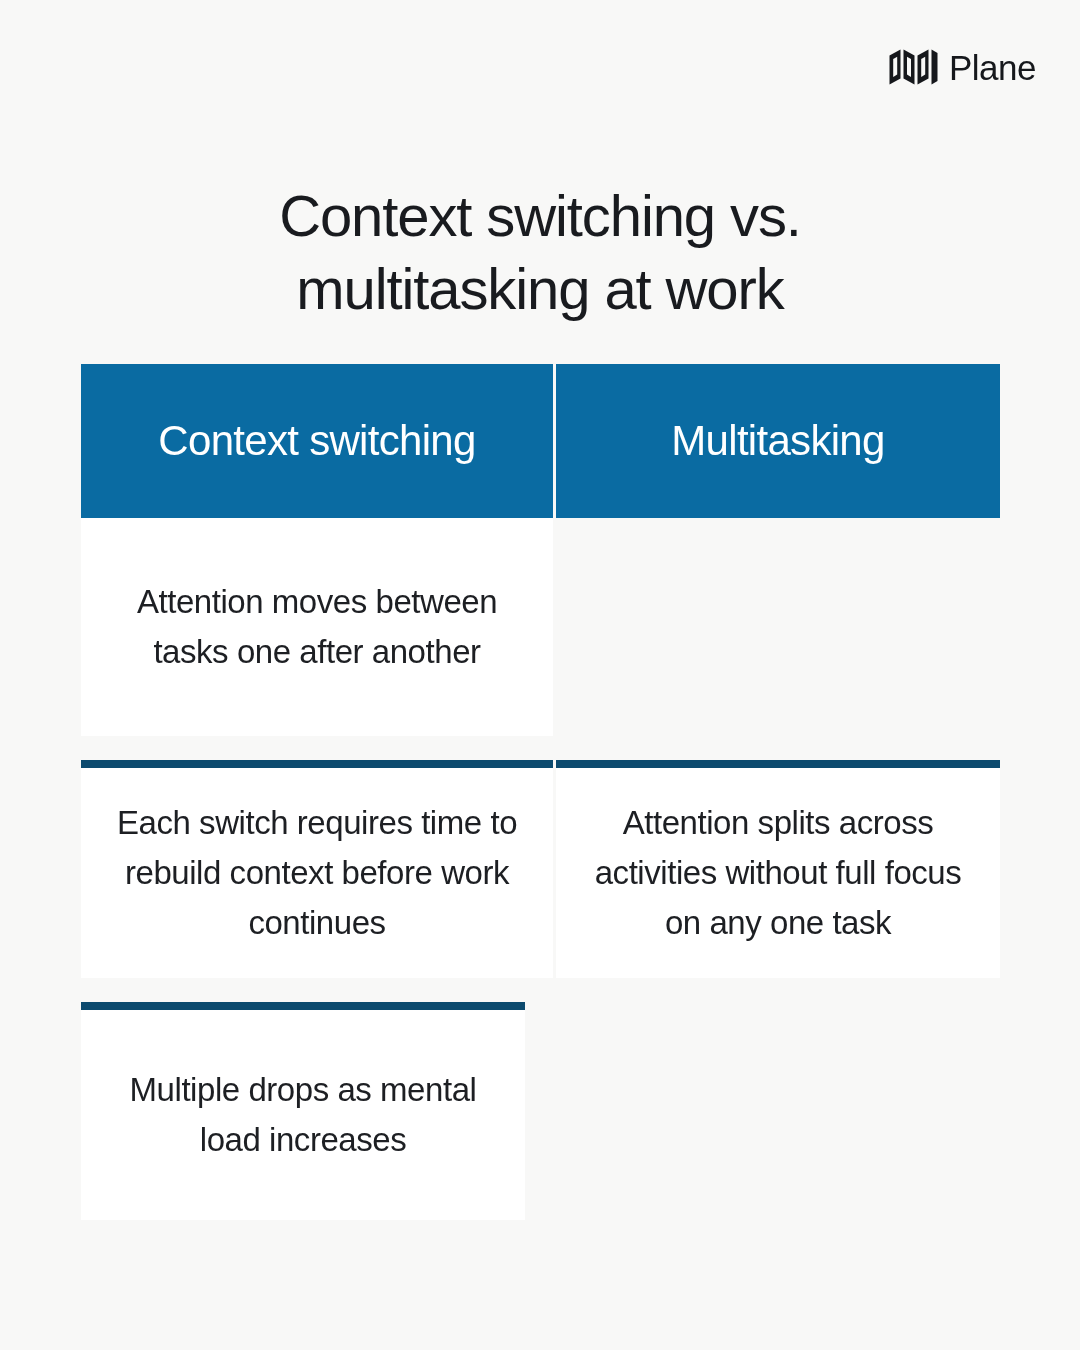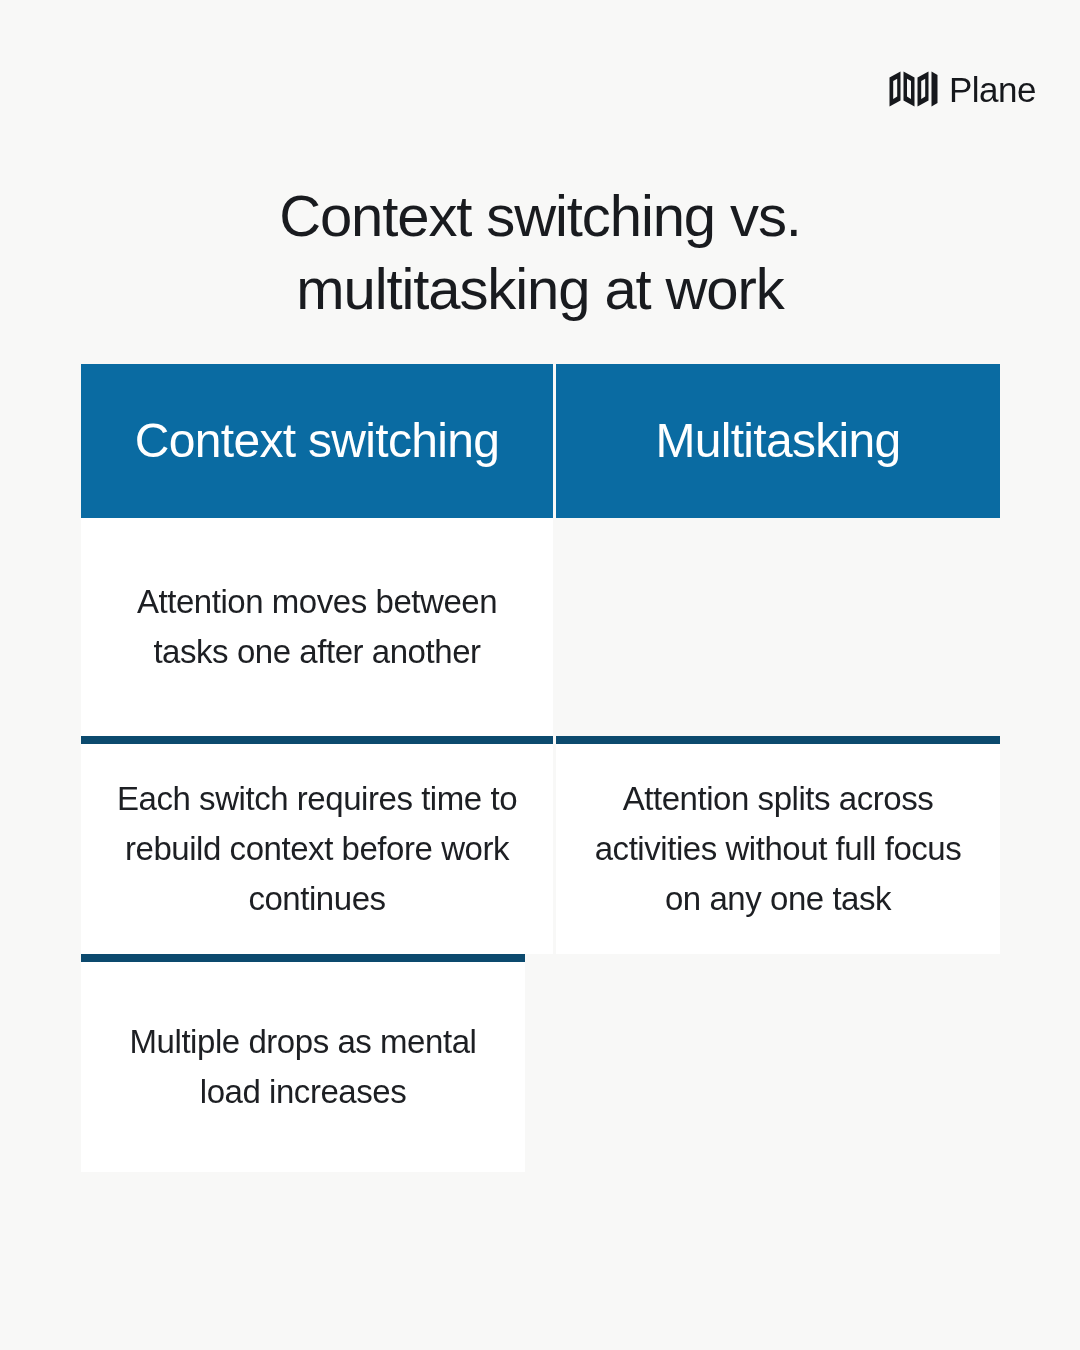"Plane" .brand { margin-top: 22px -> none }
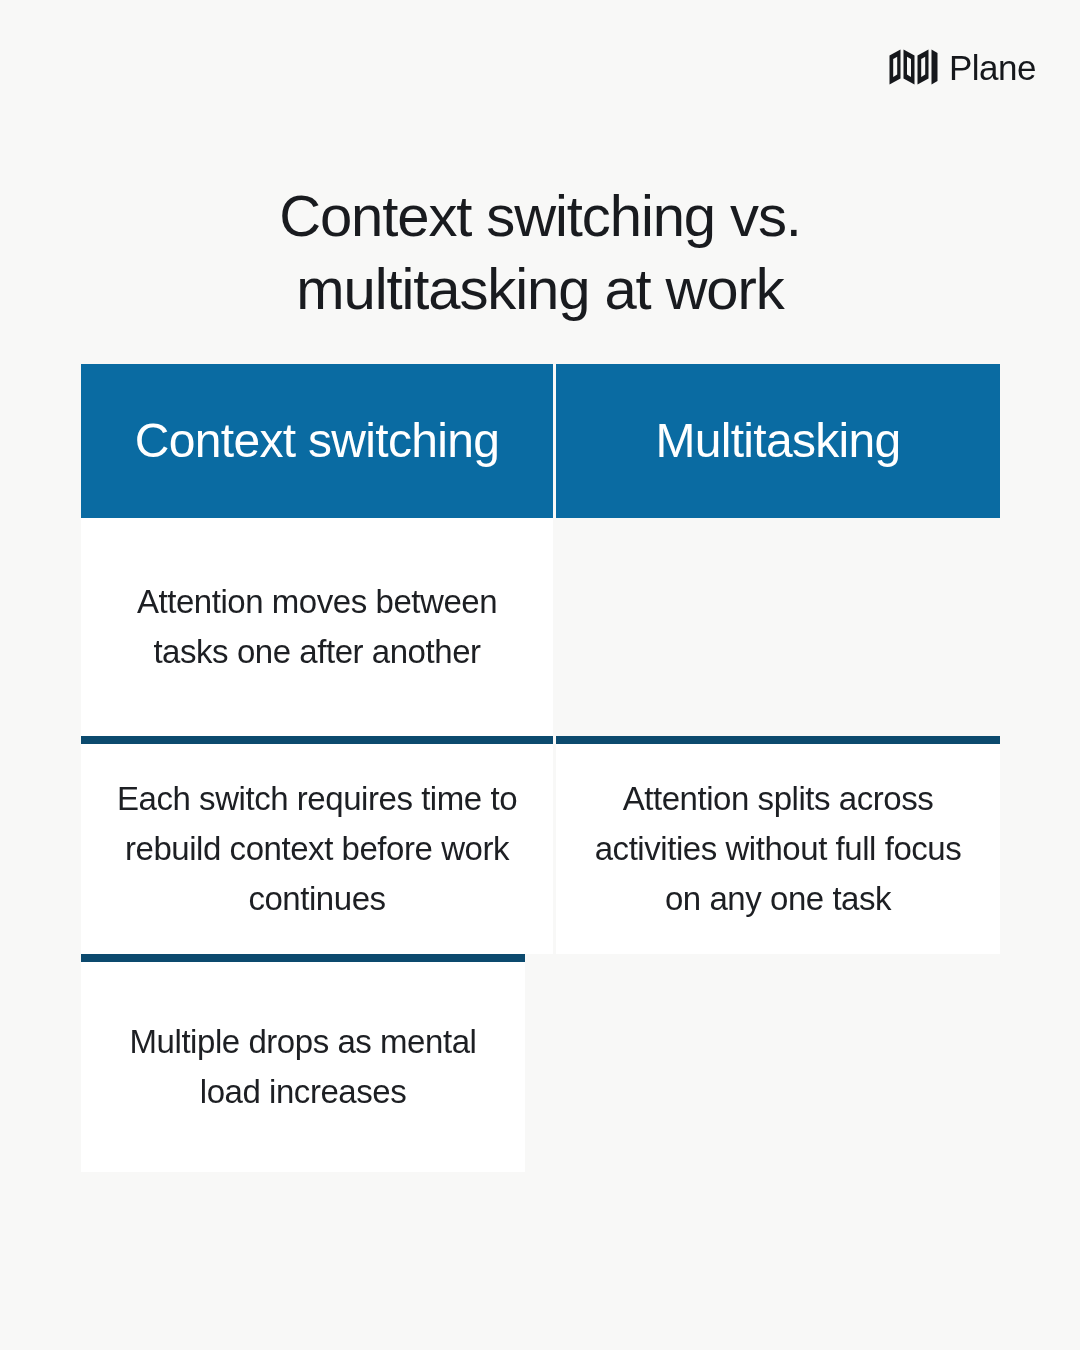"Context switching" .th { font-size: 48px -> 42px }
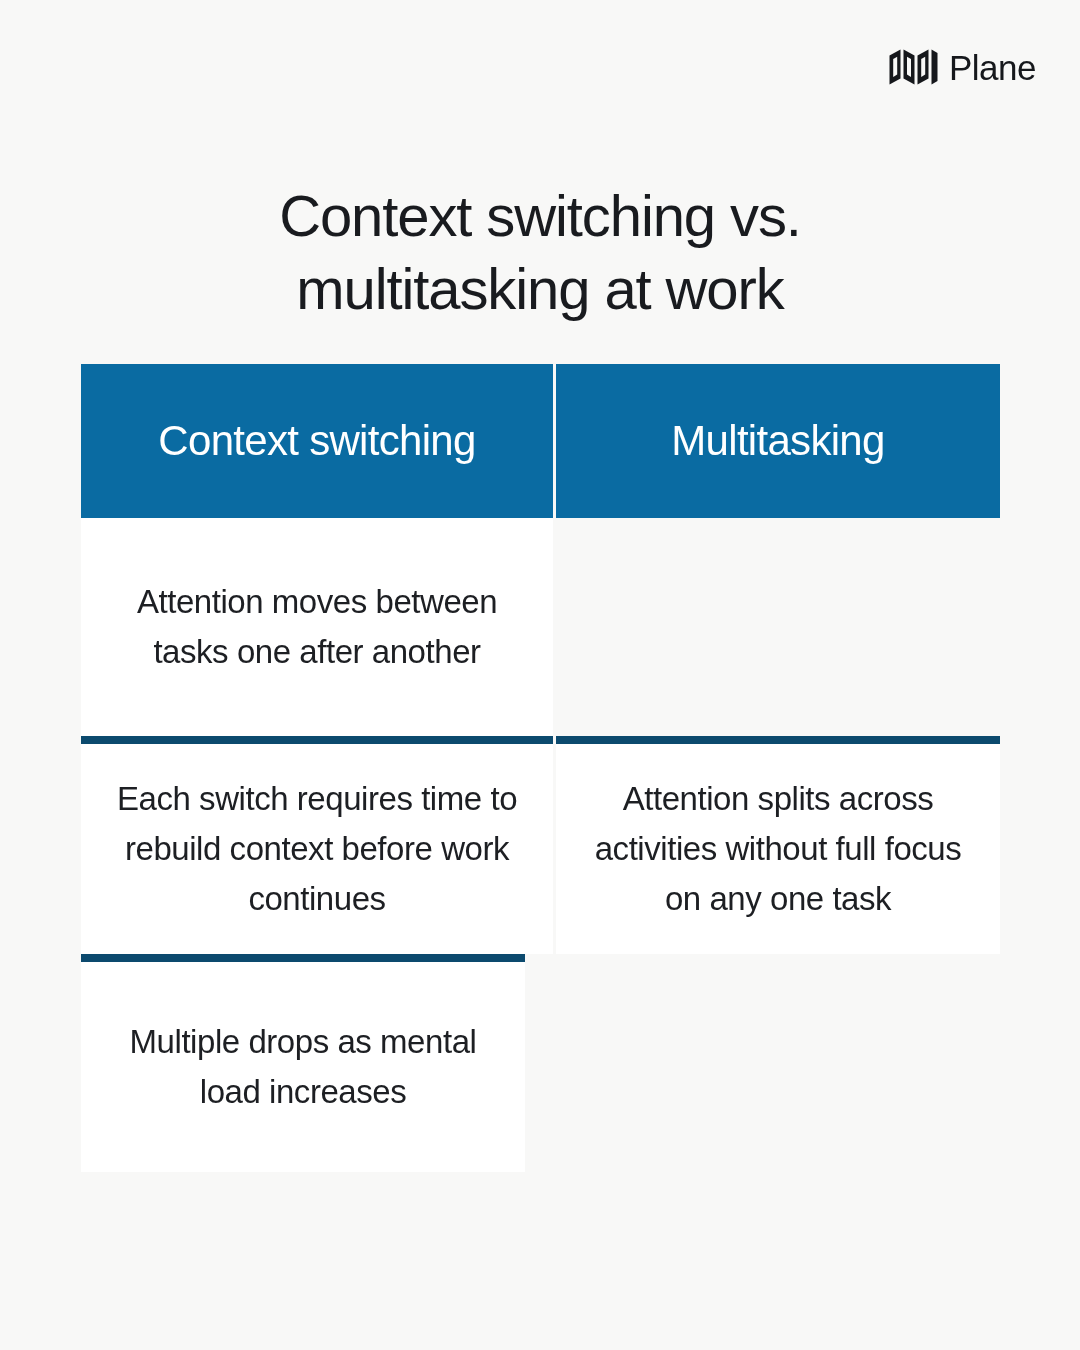"Attention moves between tasks one" .tbody { gap: none -> 24px }
